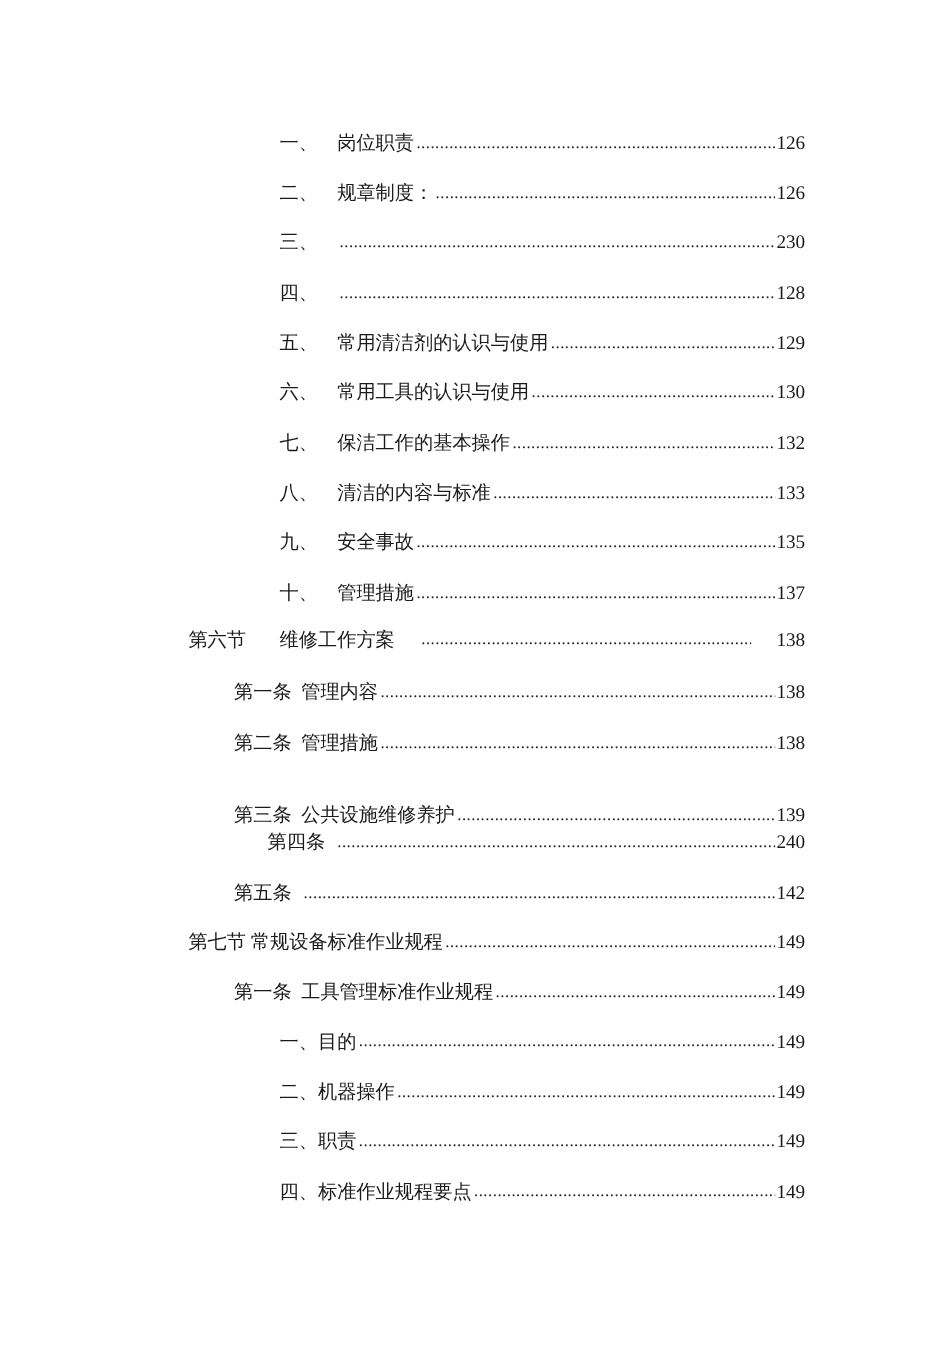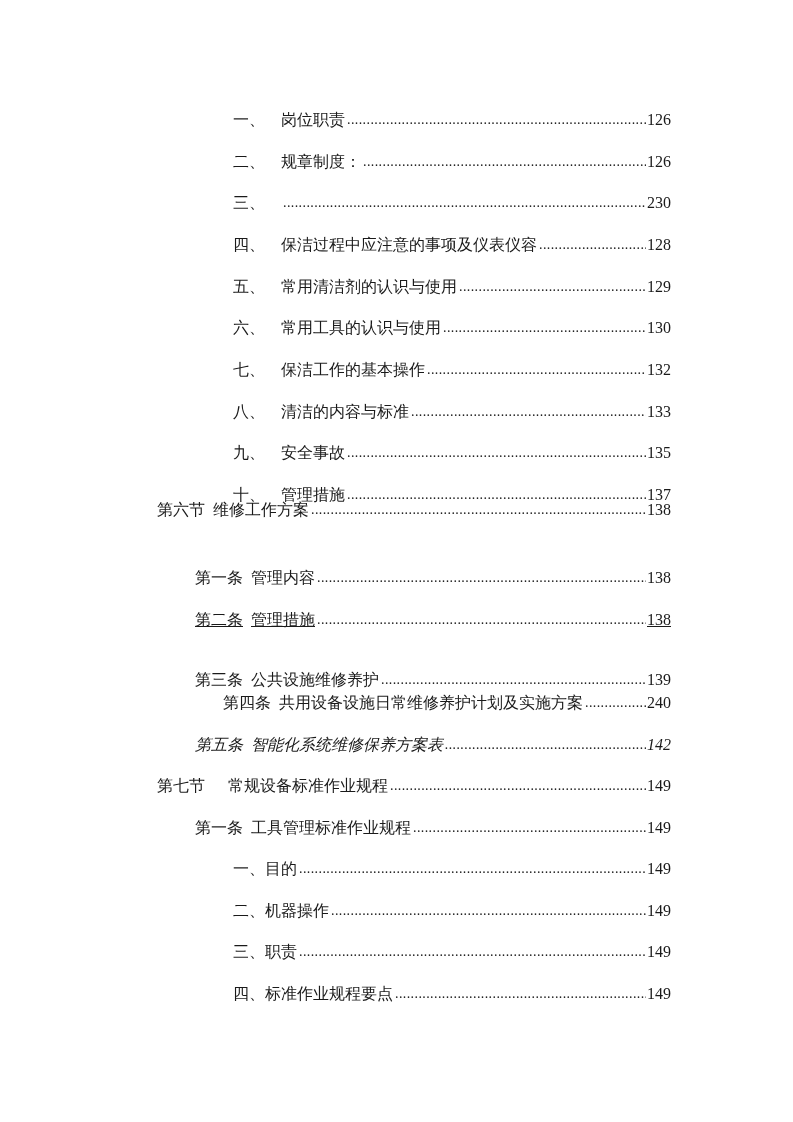"保洁过程中应注意的事项及仪表仪容" span.title { html: <span>保洁过程中应注意的事项及仪表仪容</span> -> none }
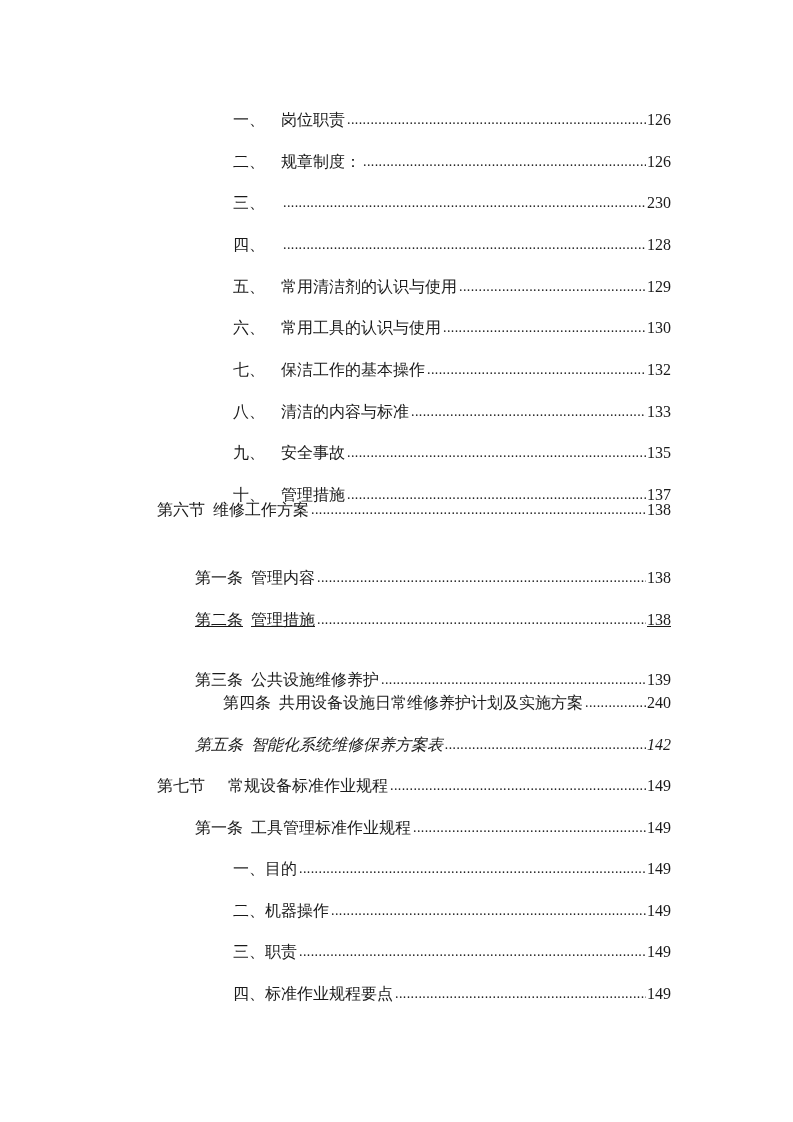"第六节" div.row { gap: none -> 20px; top: 496px -> 520px }
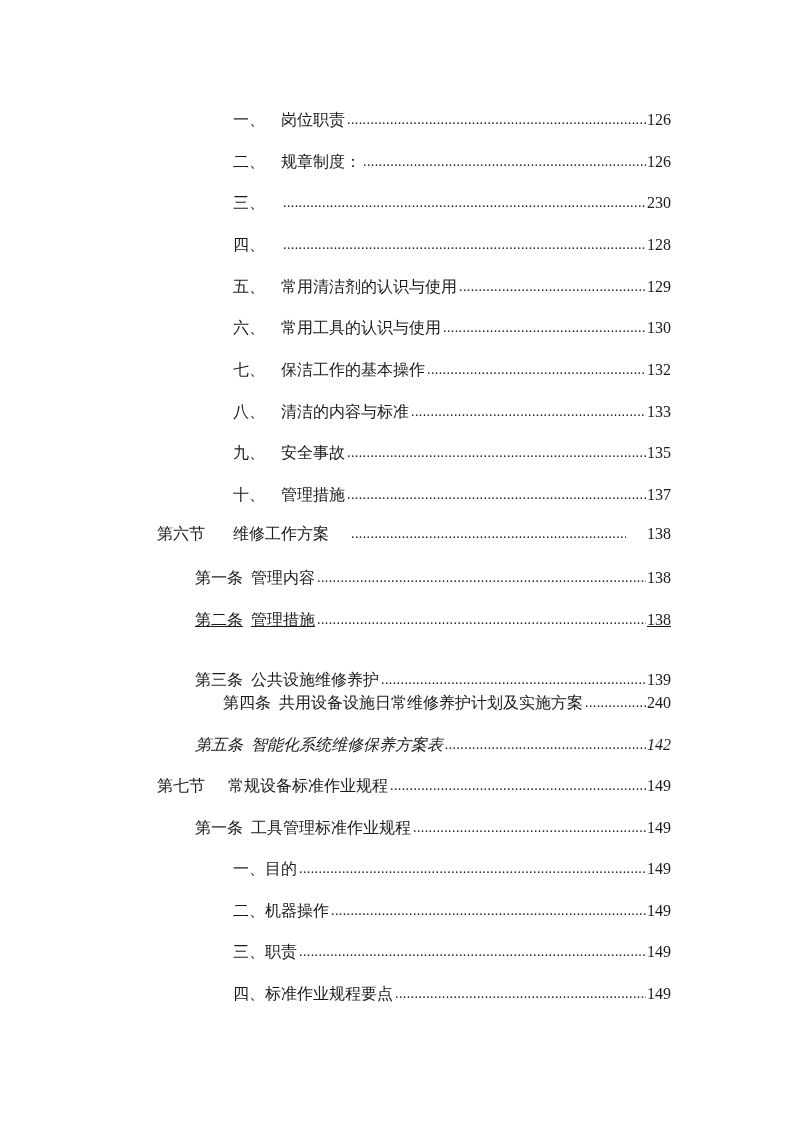"第二条" div.row { text-decoration: underline -> none }
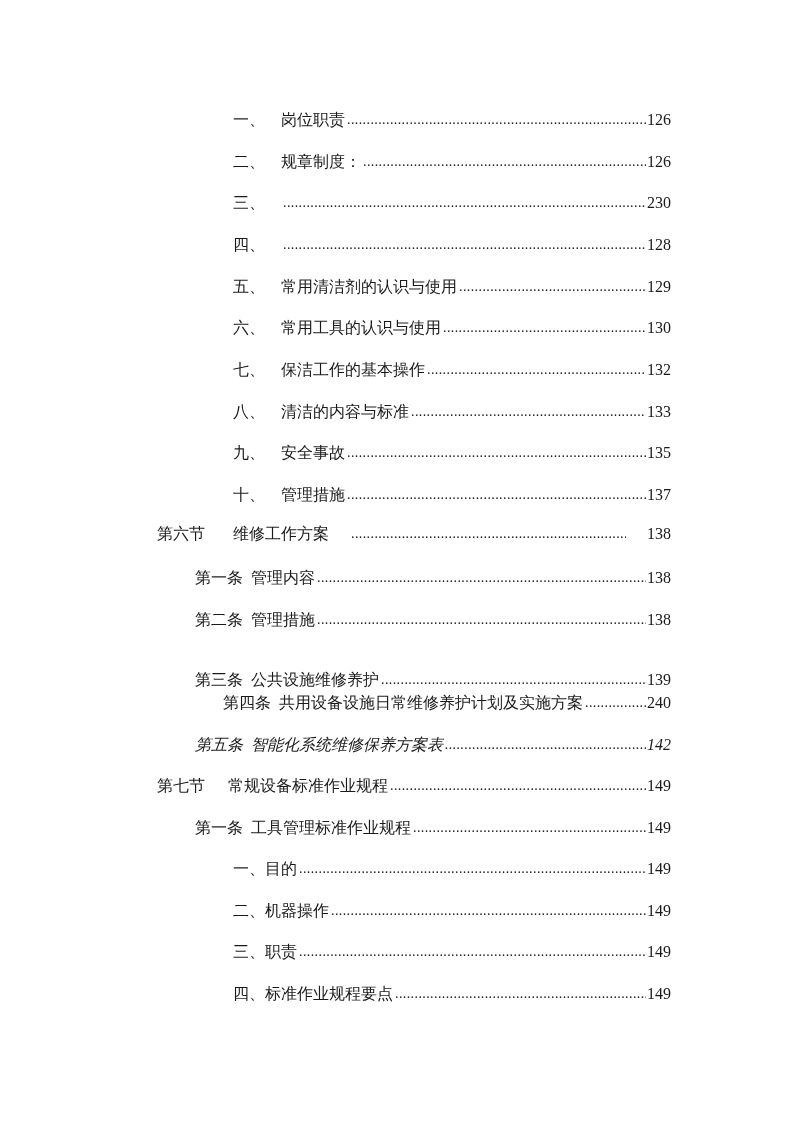"共用设备设施日常维修养护计划及实施方案" span.title { html: <span>共用设备设施日常维修养护计划及实施方案</span> -> none }
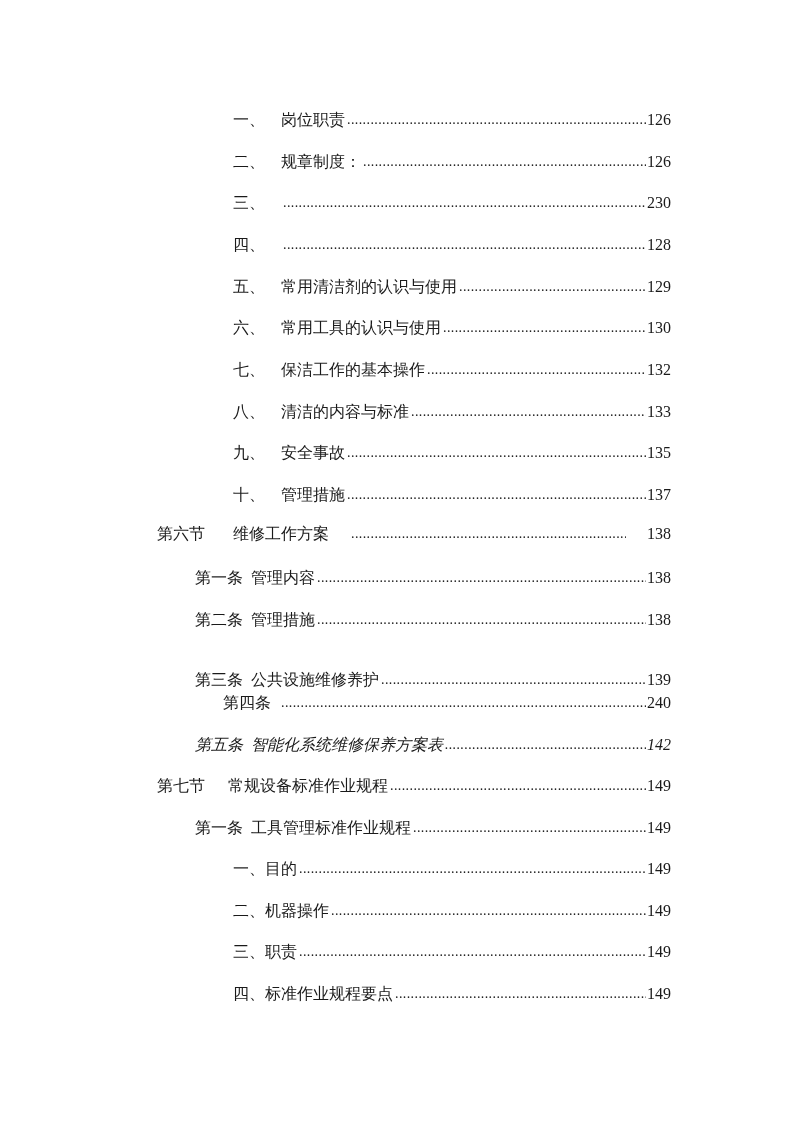"第五条" div.row { font-style: italic -> none }
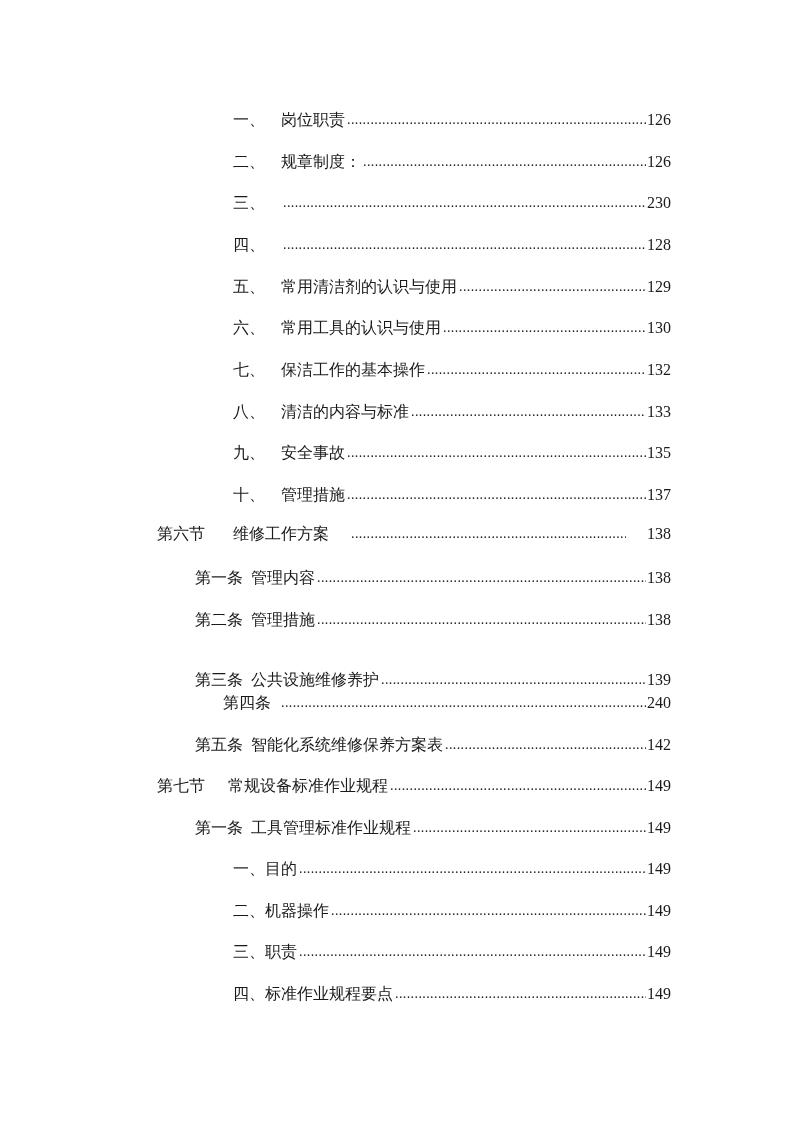"智能化系统维修保养方案表" span.title { html: <span>智能化系统维修保养方案表</span> -> none }
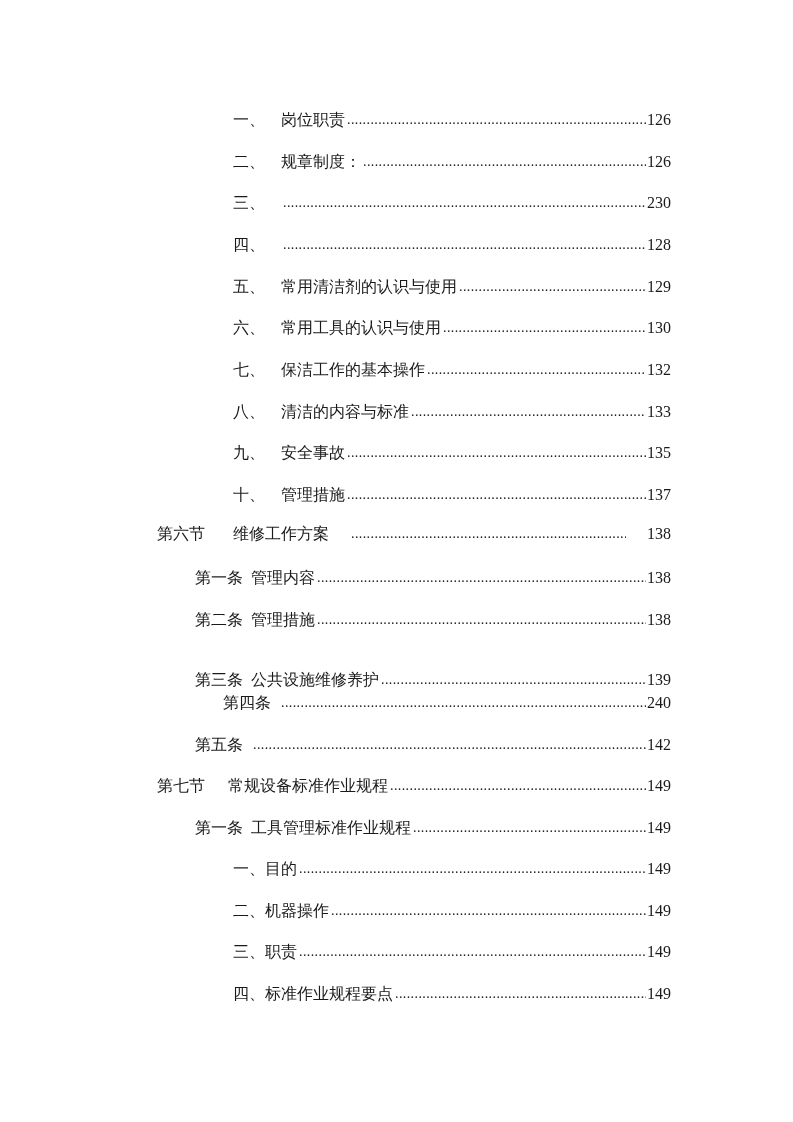"第七节" span.num { margin-right: 23px -> 4px }
